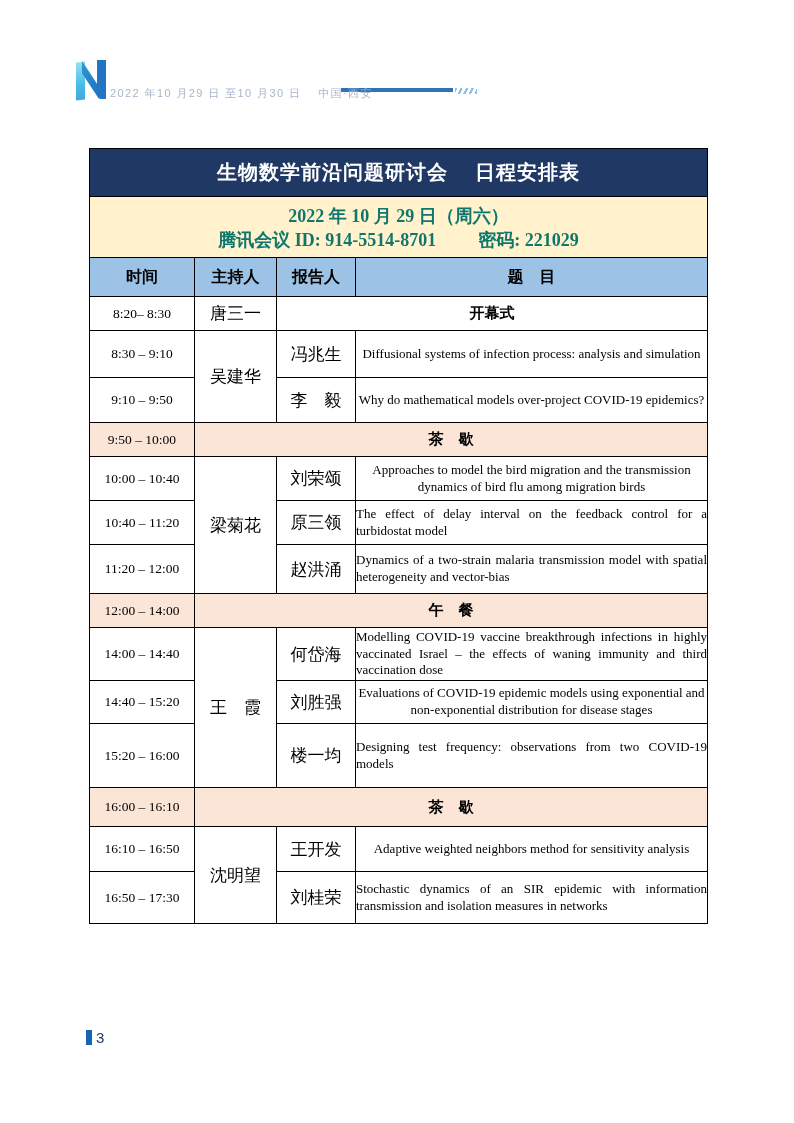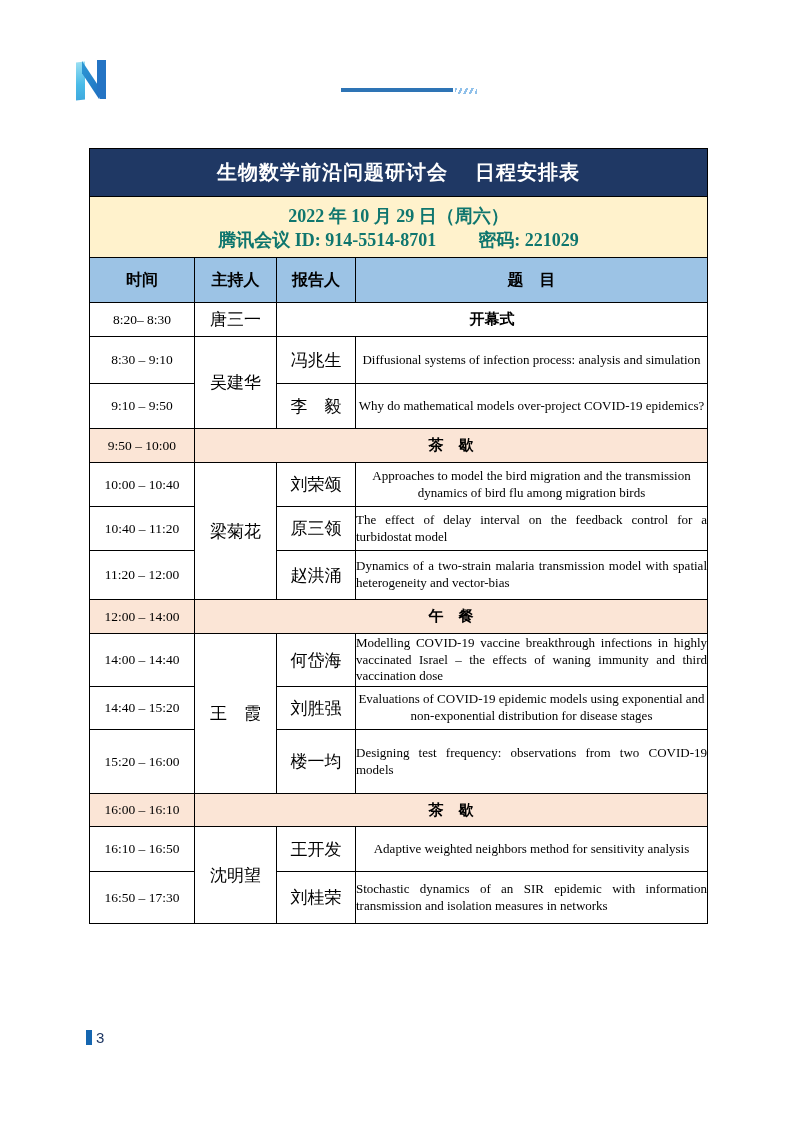"2022 年10 月29 日 至10" div.hdr-sub { html: none -> <div>2022 年10 月29 日 至10 月30 日 中国·西安</div> }
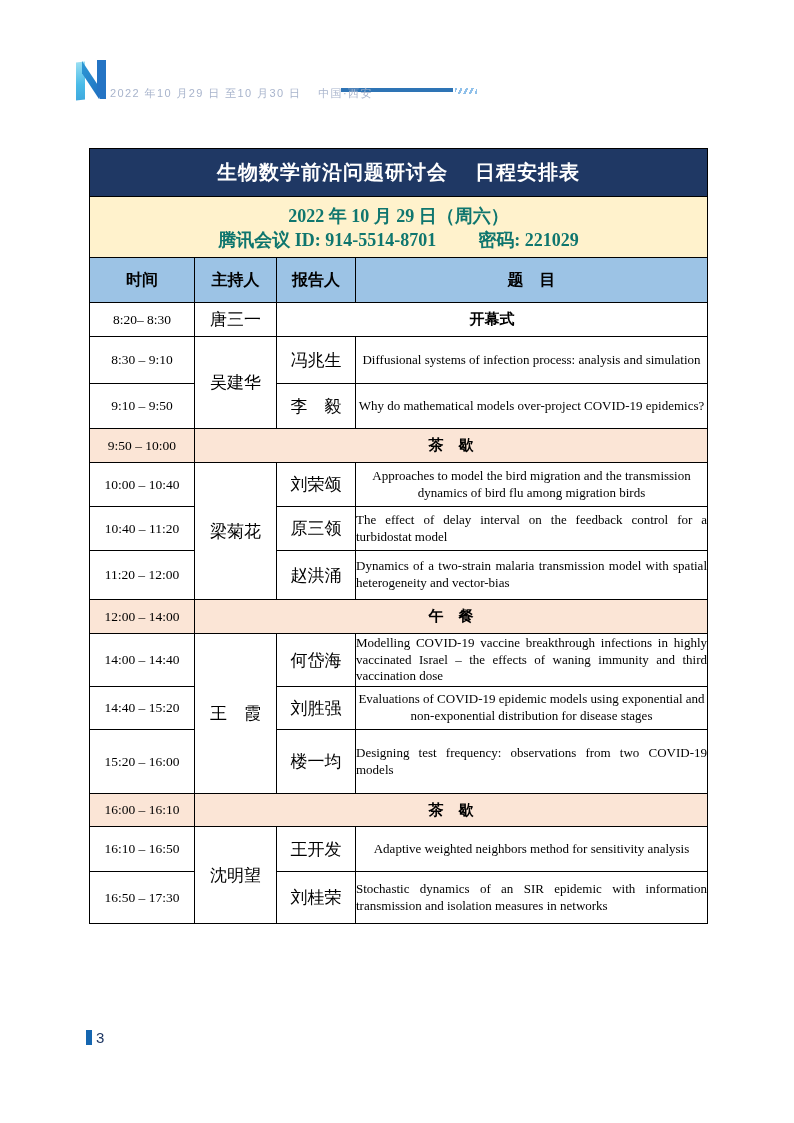"时间" tr.t-cols { height: 45px -> 39px }
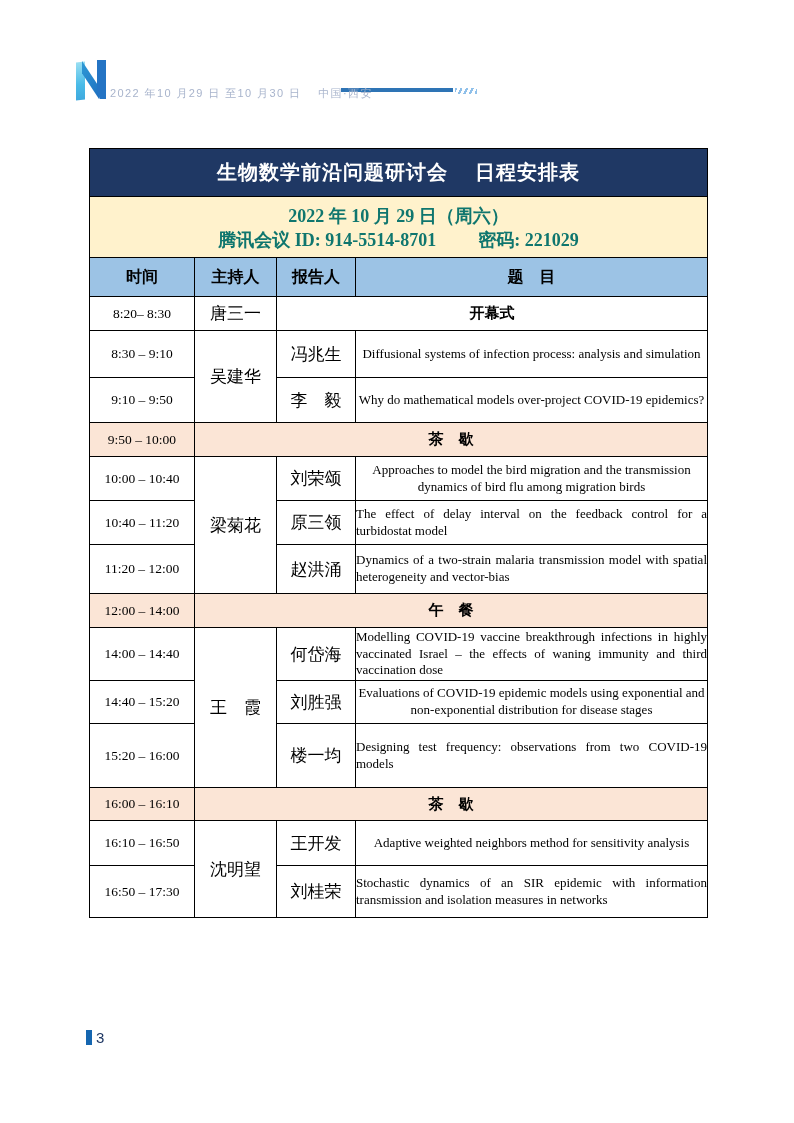"16:00 – 16:10" tr.break-row { height: 33px -> 39px }
